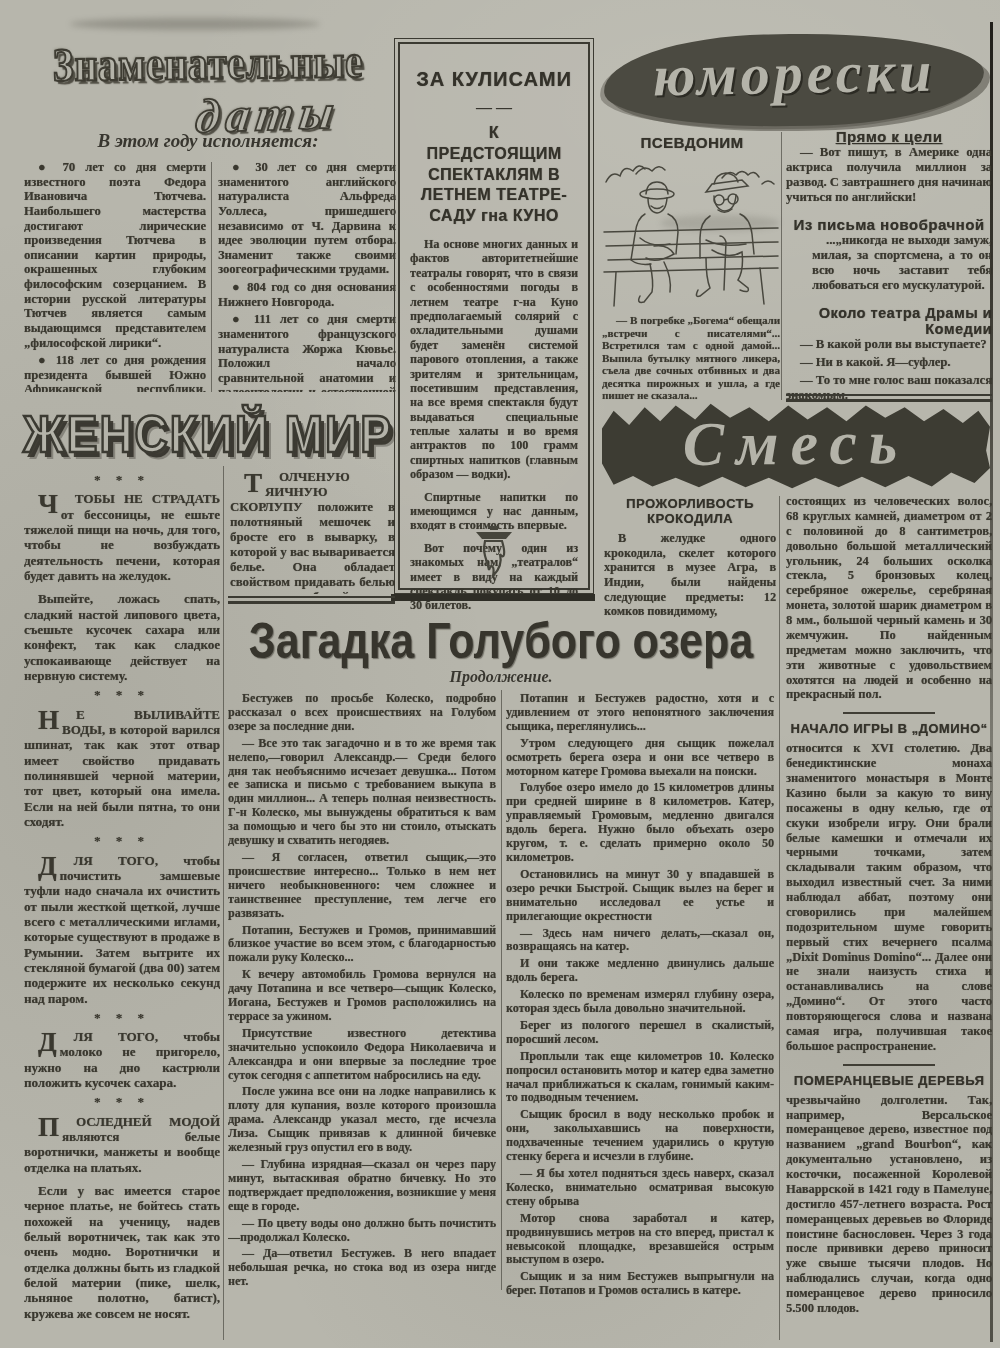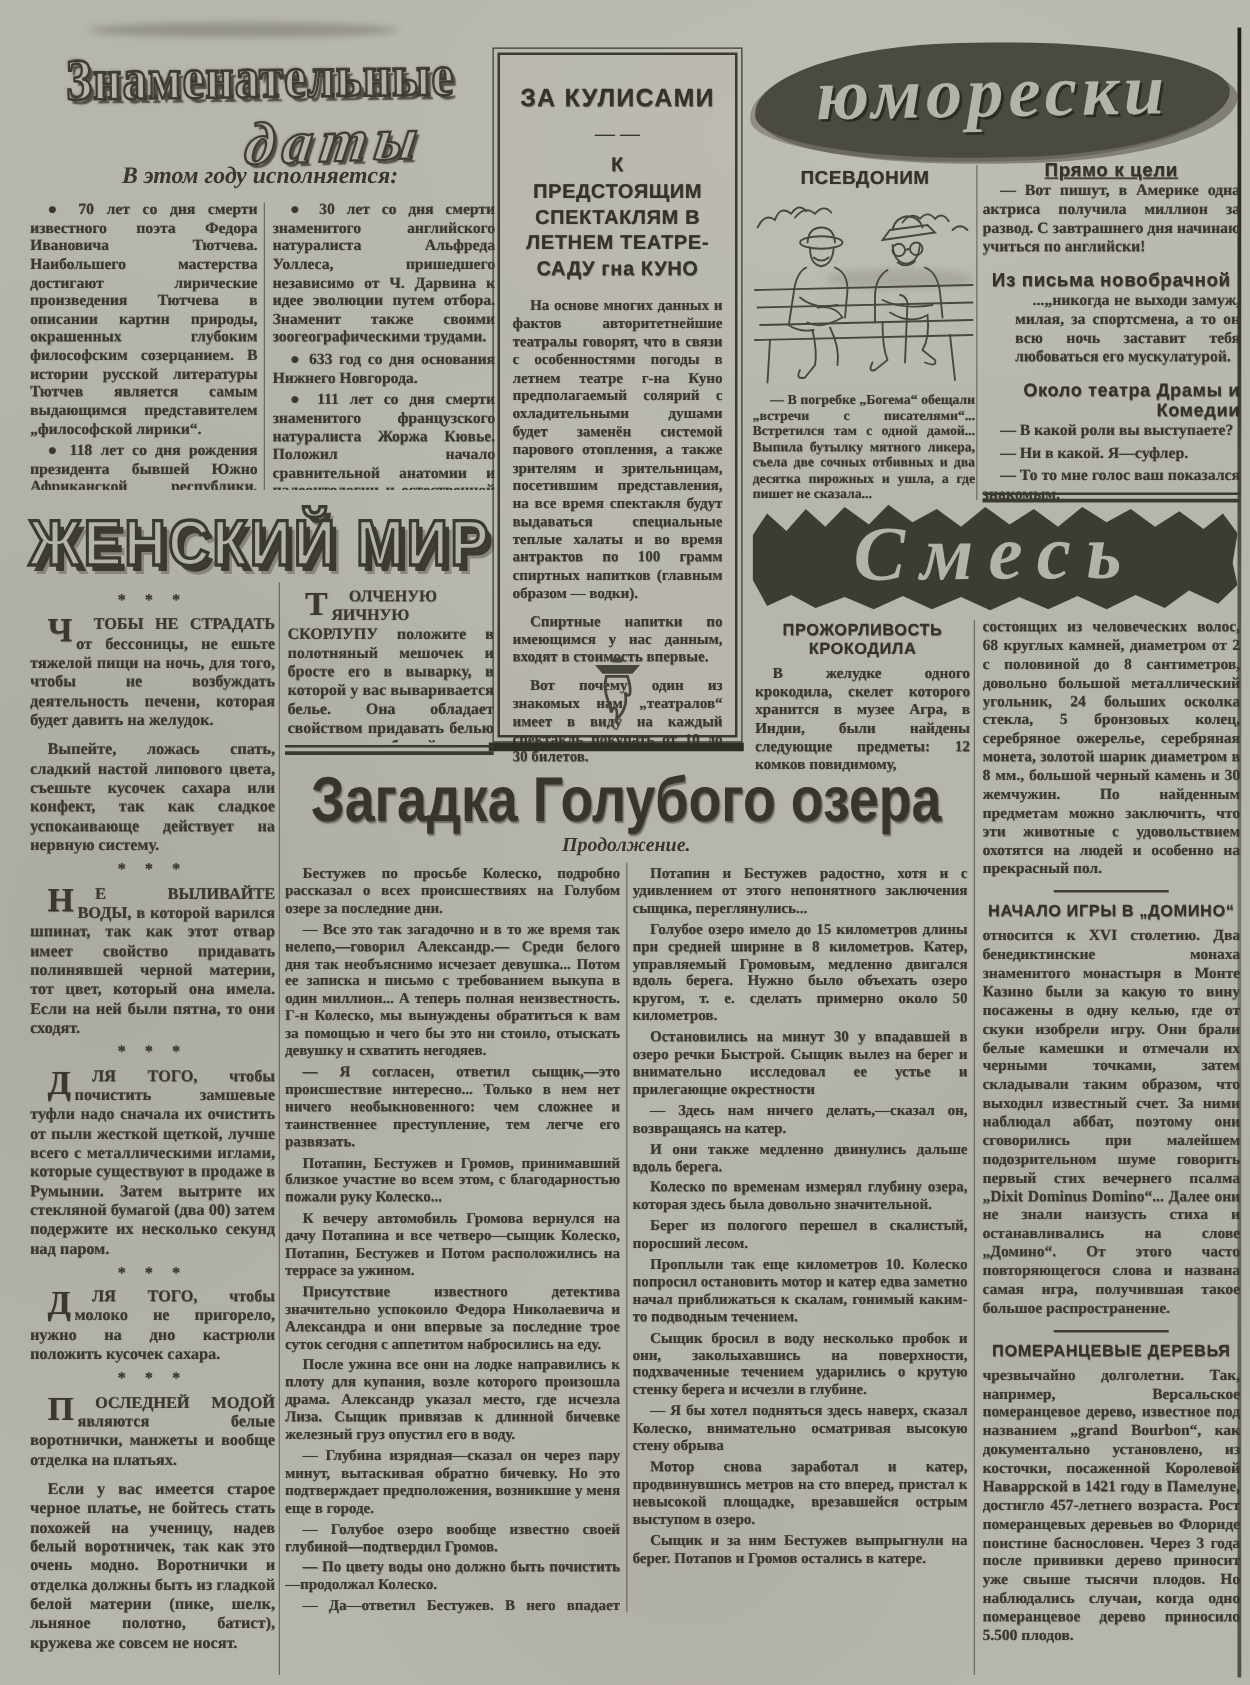"● 633 год со дня" p { text: 633 -> 804 }
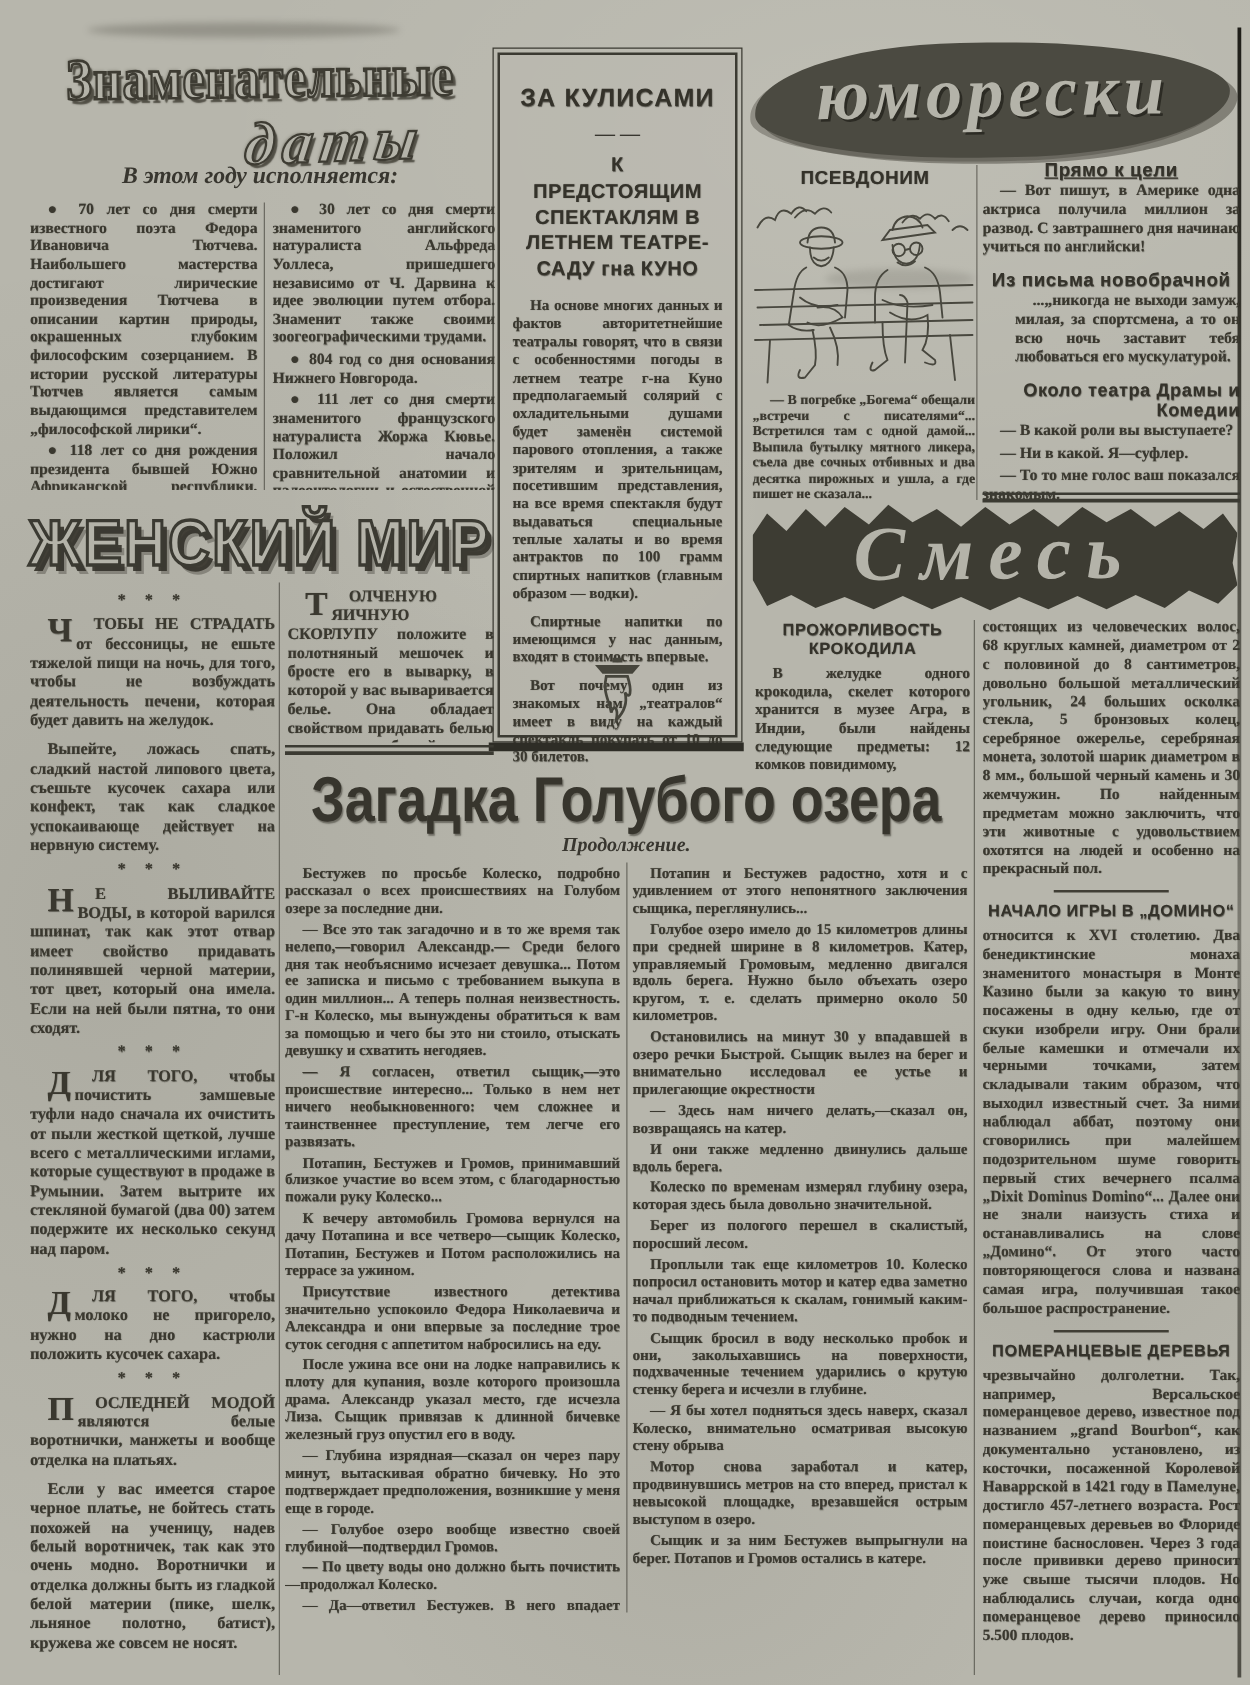"Утром следующего дня сыщик пожелал" p { html: none -> <p>Утром следующего дня сыщик пожелал осмотреть берега озера и они все четверо в моторном катере Громова выехали на поиски.</p> }
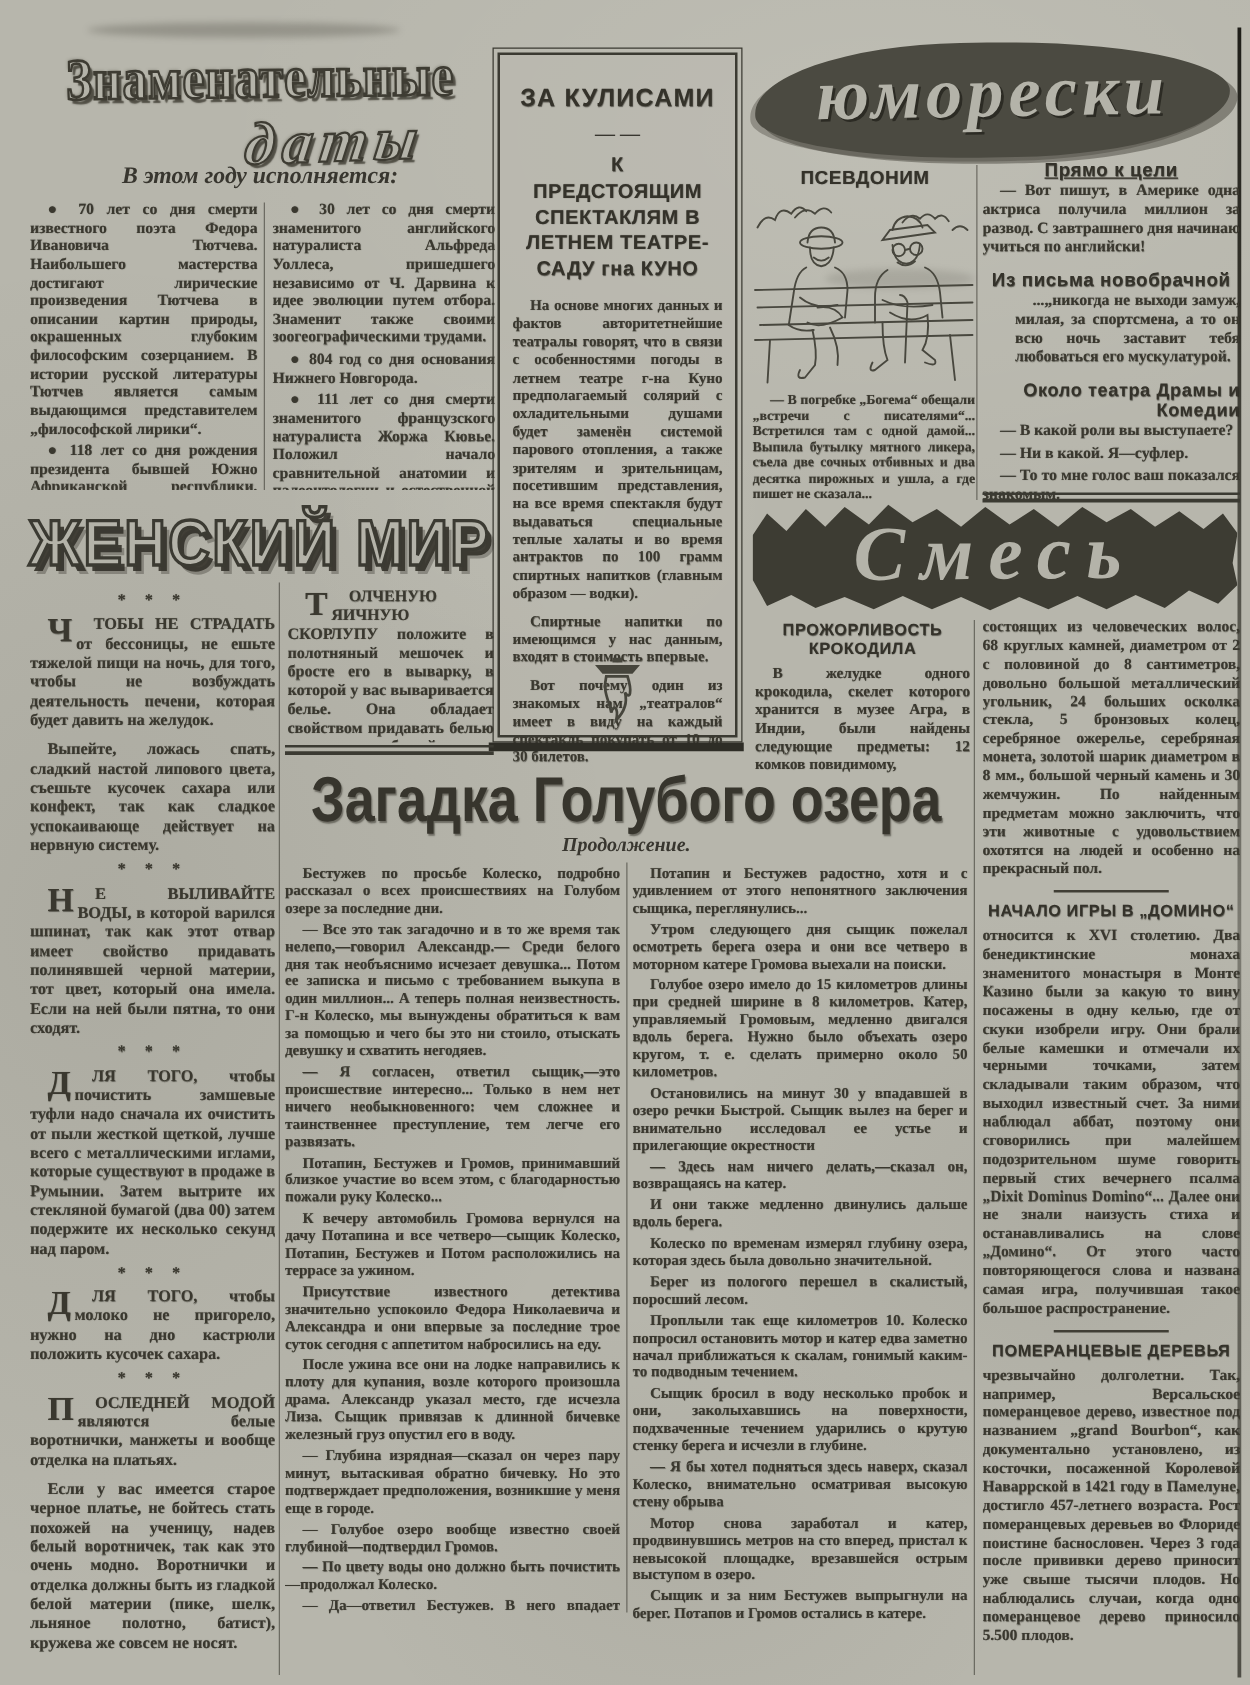"К вечеру автомобиль Громова вернулся" p { text: Потапин, Бестужев и Потом -> Иогана, Бестужев и Громов }
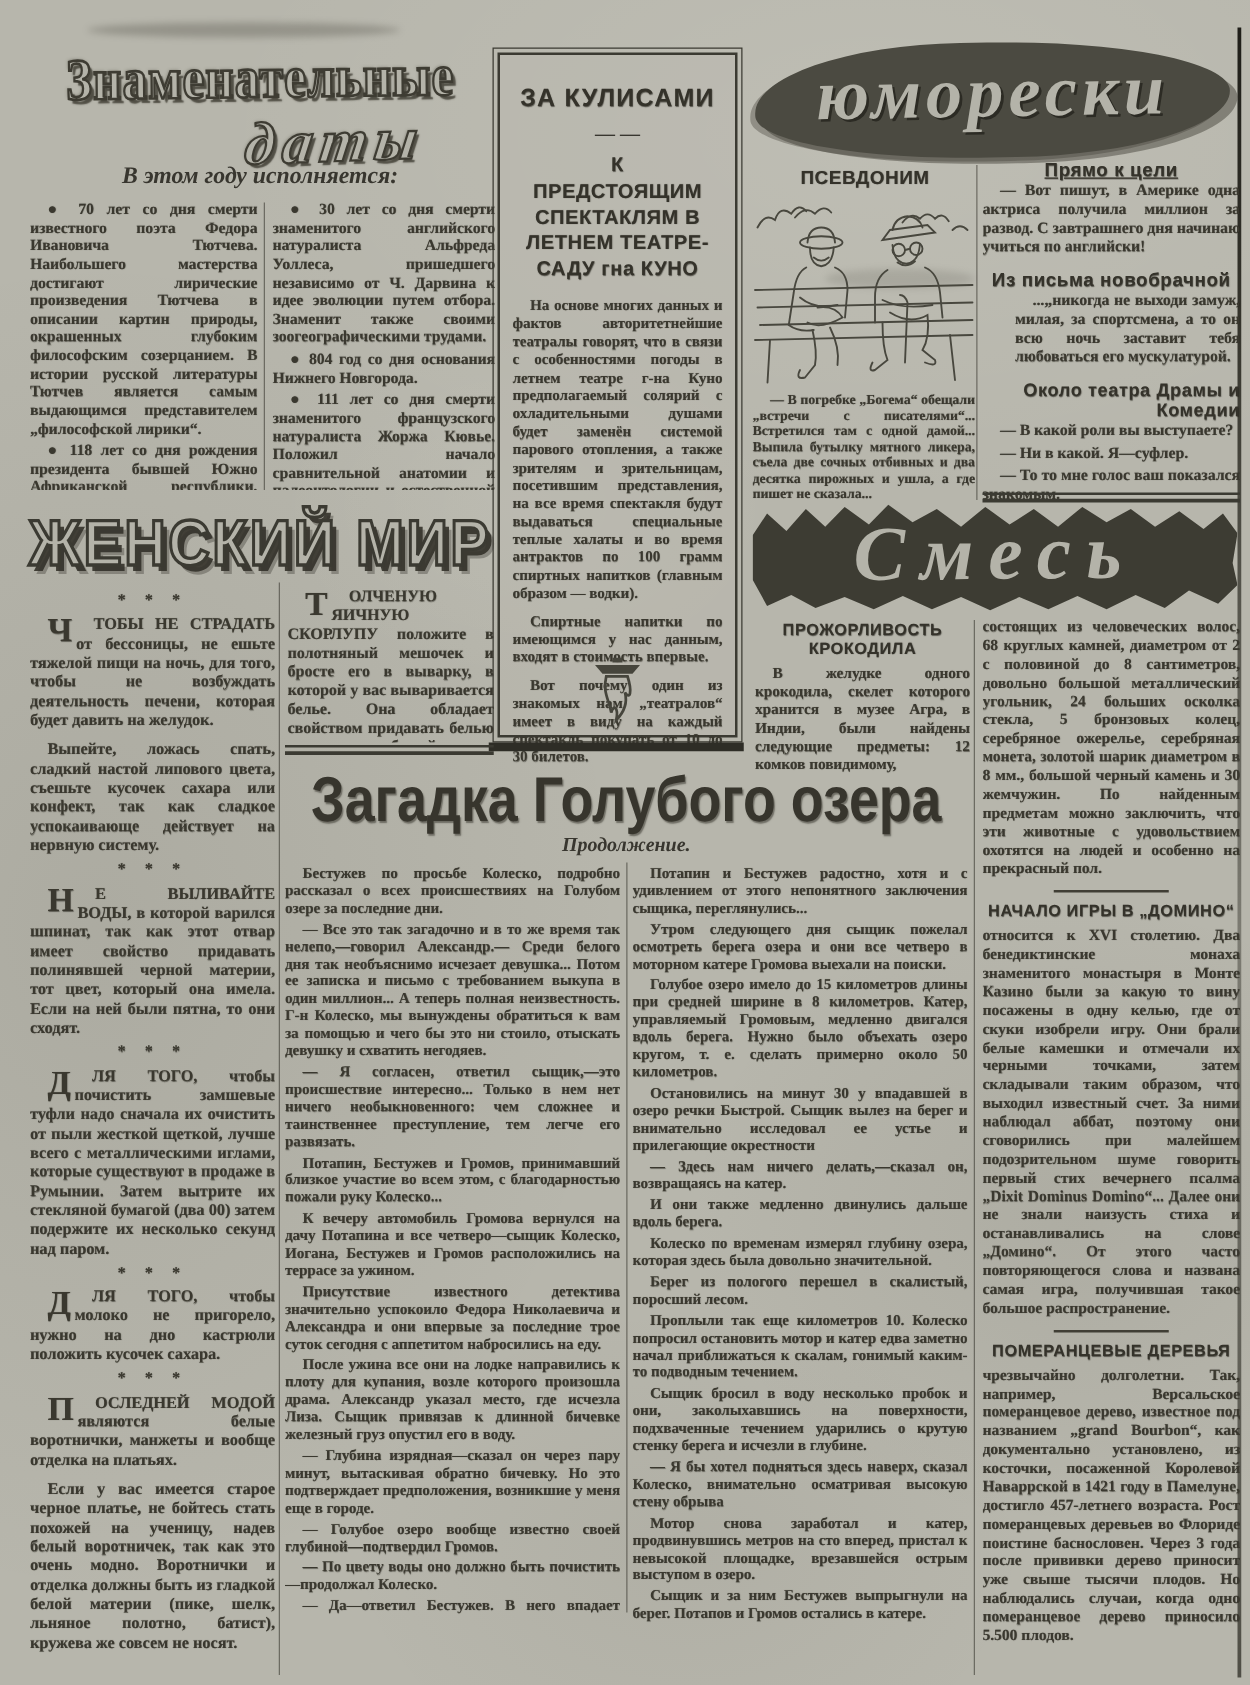"— Голубое озеро вообще известно" p { html: <p>— Голубое озеро вообще известно своей глубиной—подтвердил Громов.</p> -> none }
